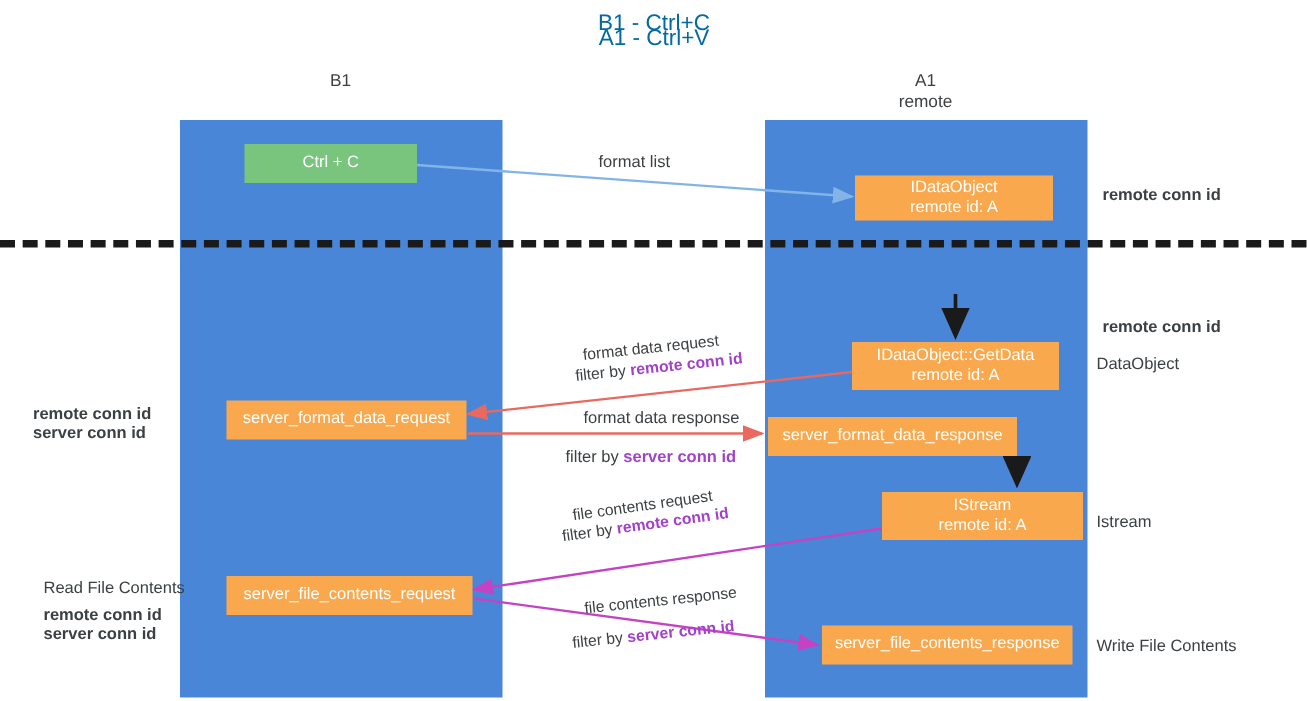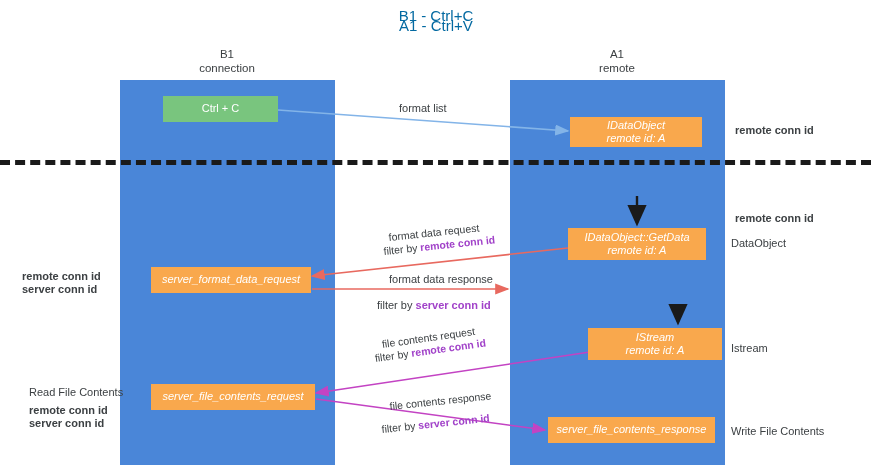"connection" div.ttl { html: <div>connection</div> -> none }
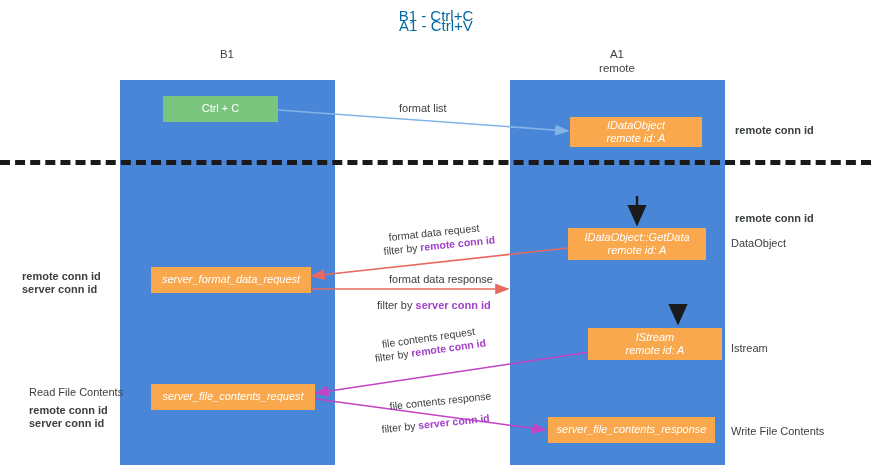"IDataObject" .box.orange { font-style: italic -> none }
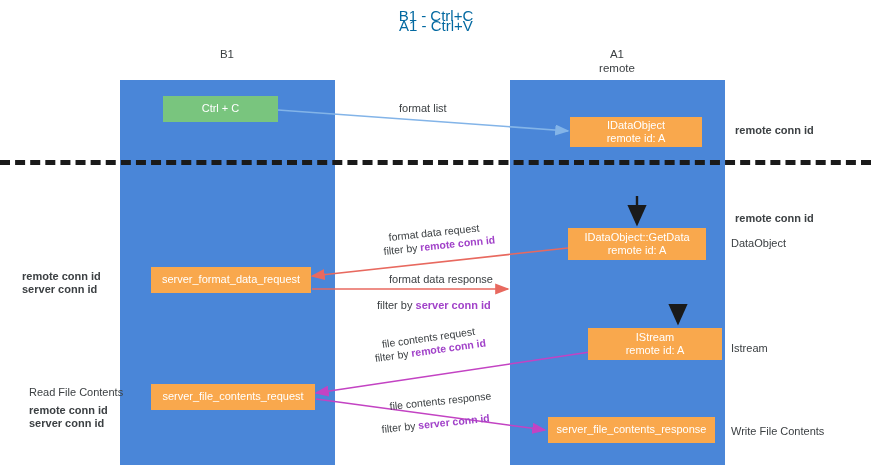"server_format_data_response" div.box { html: none -> <div> <span>server_format_data_response</span> </div> }
